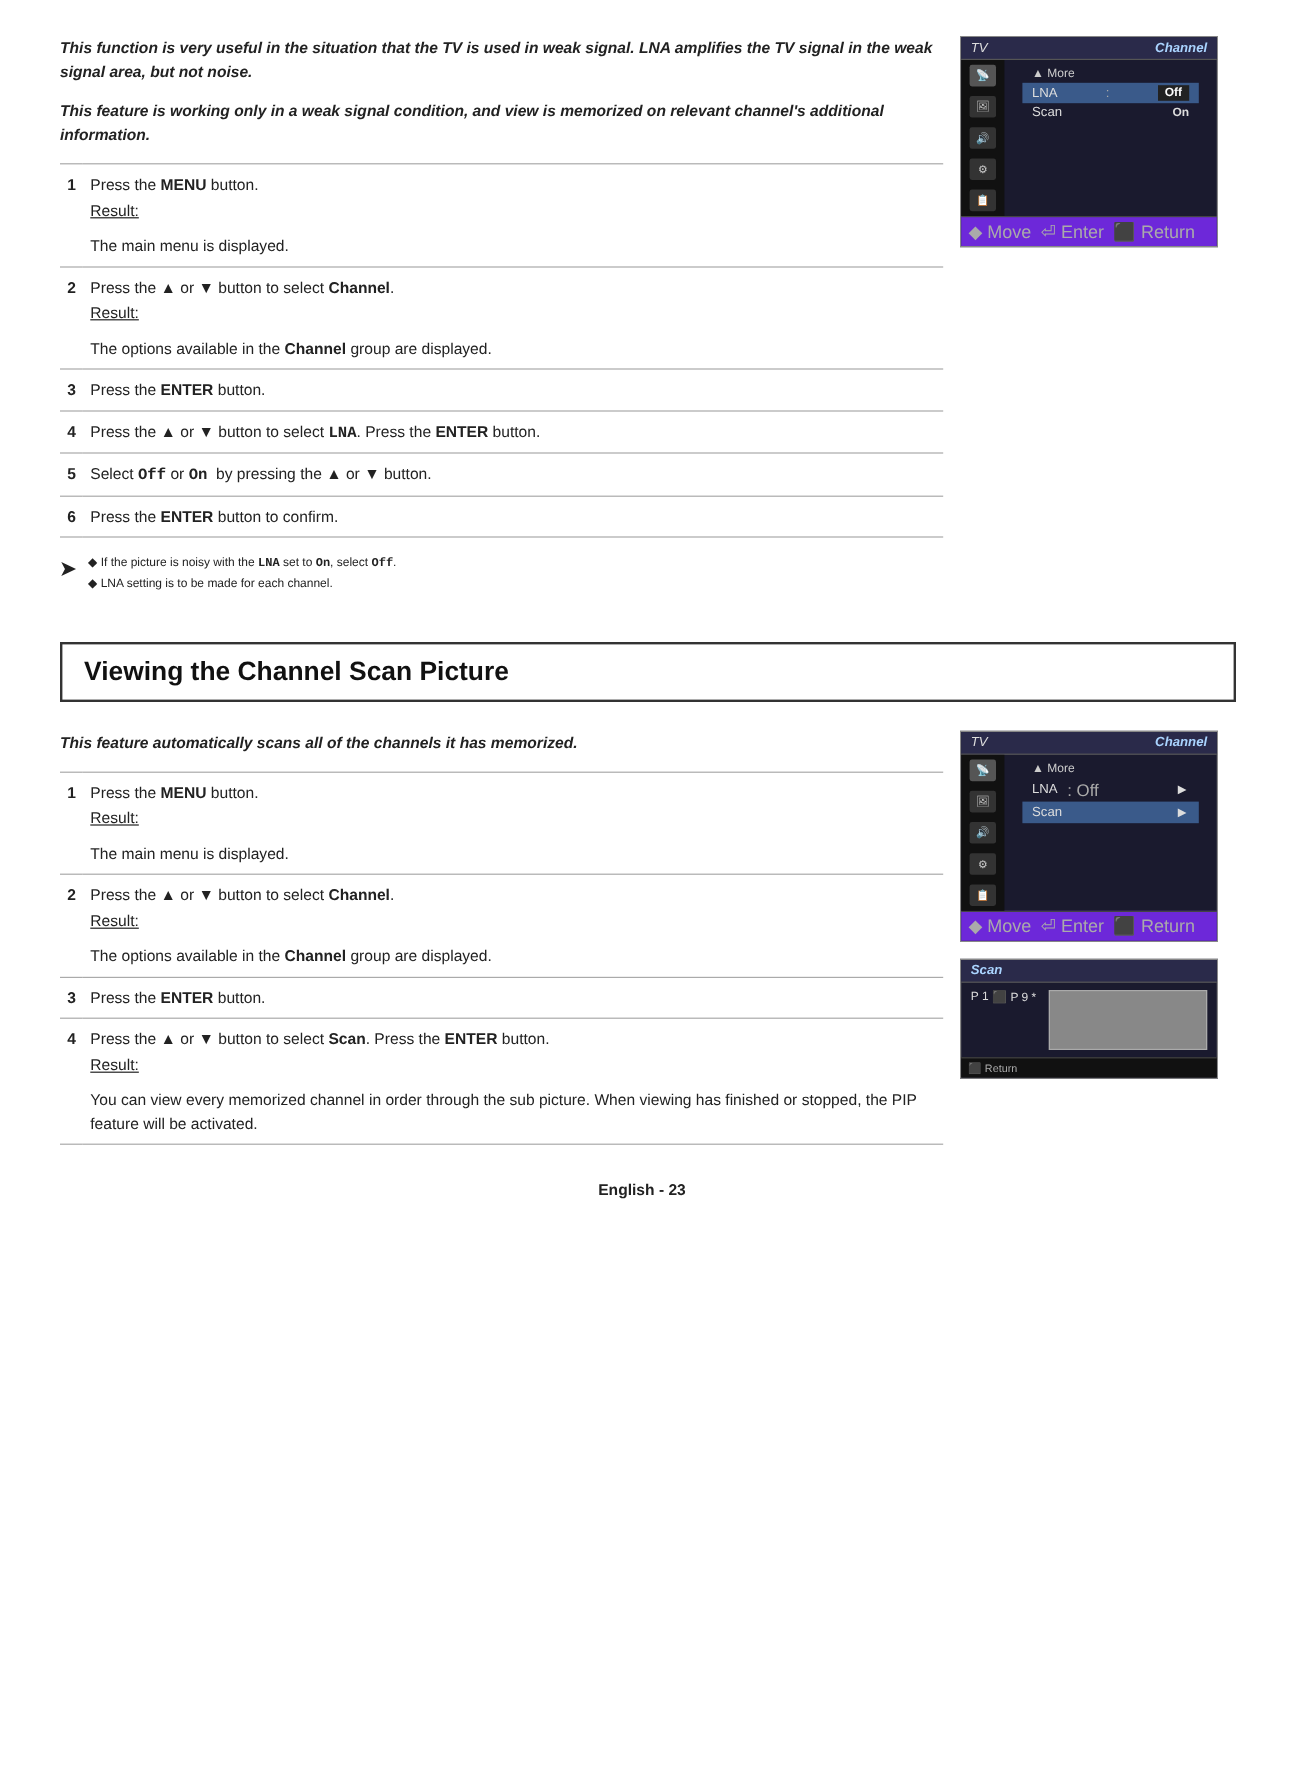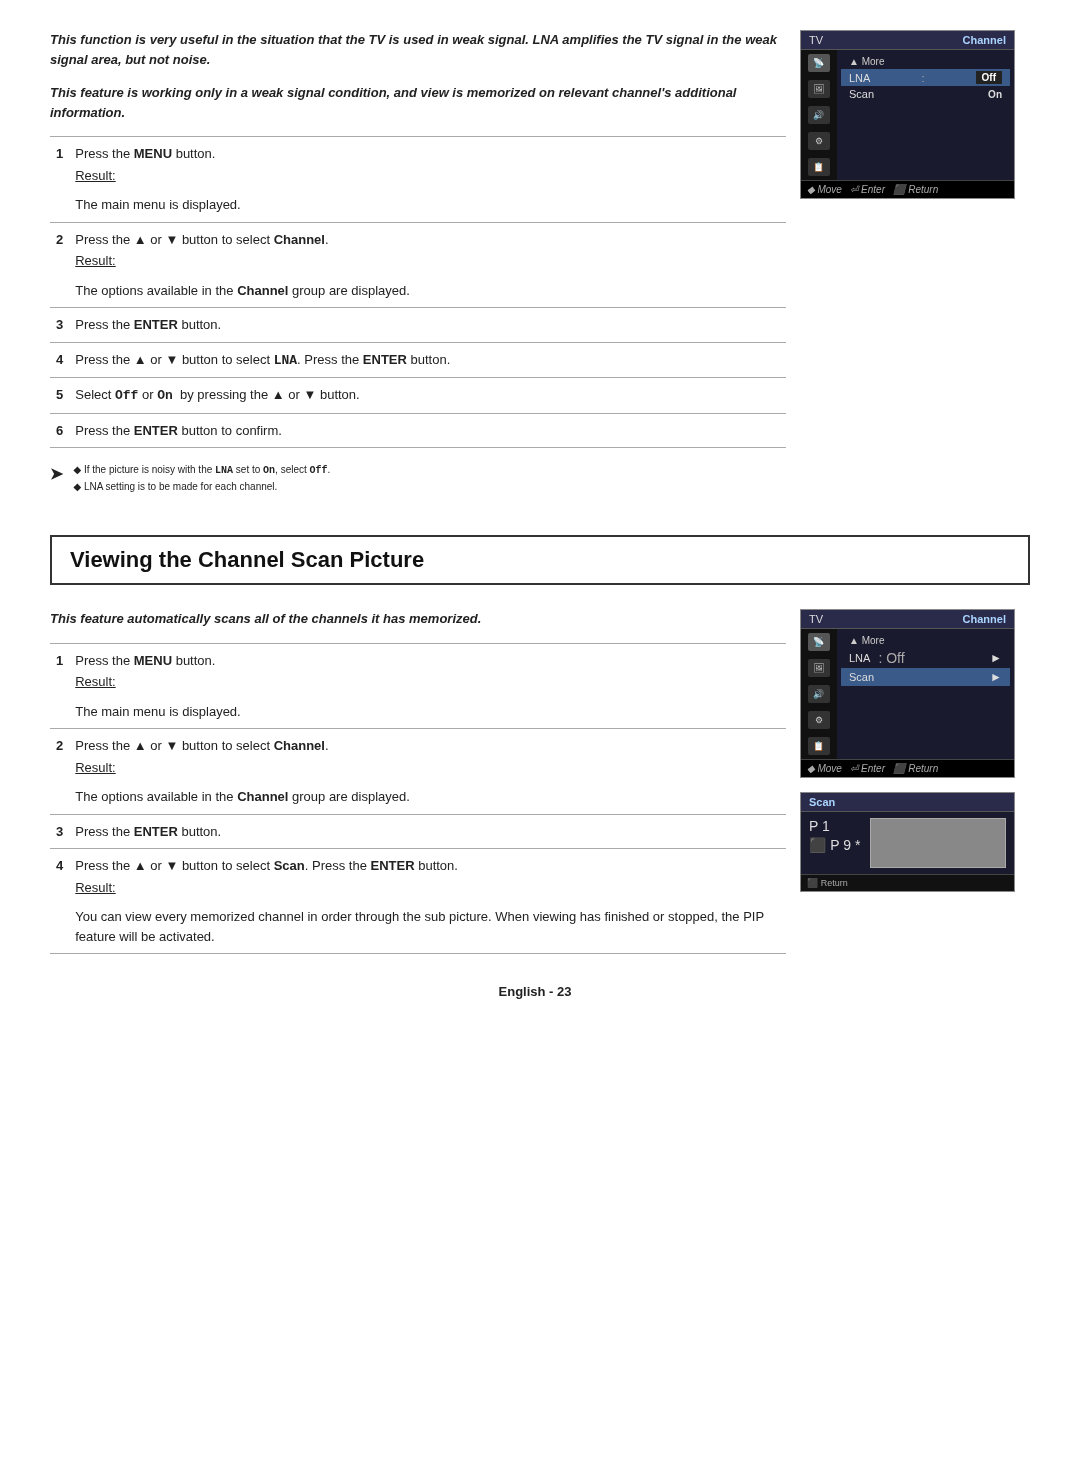"TV" .tv-menu-header { font-style: none -> italic }
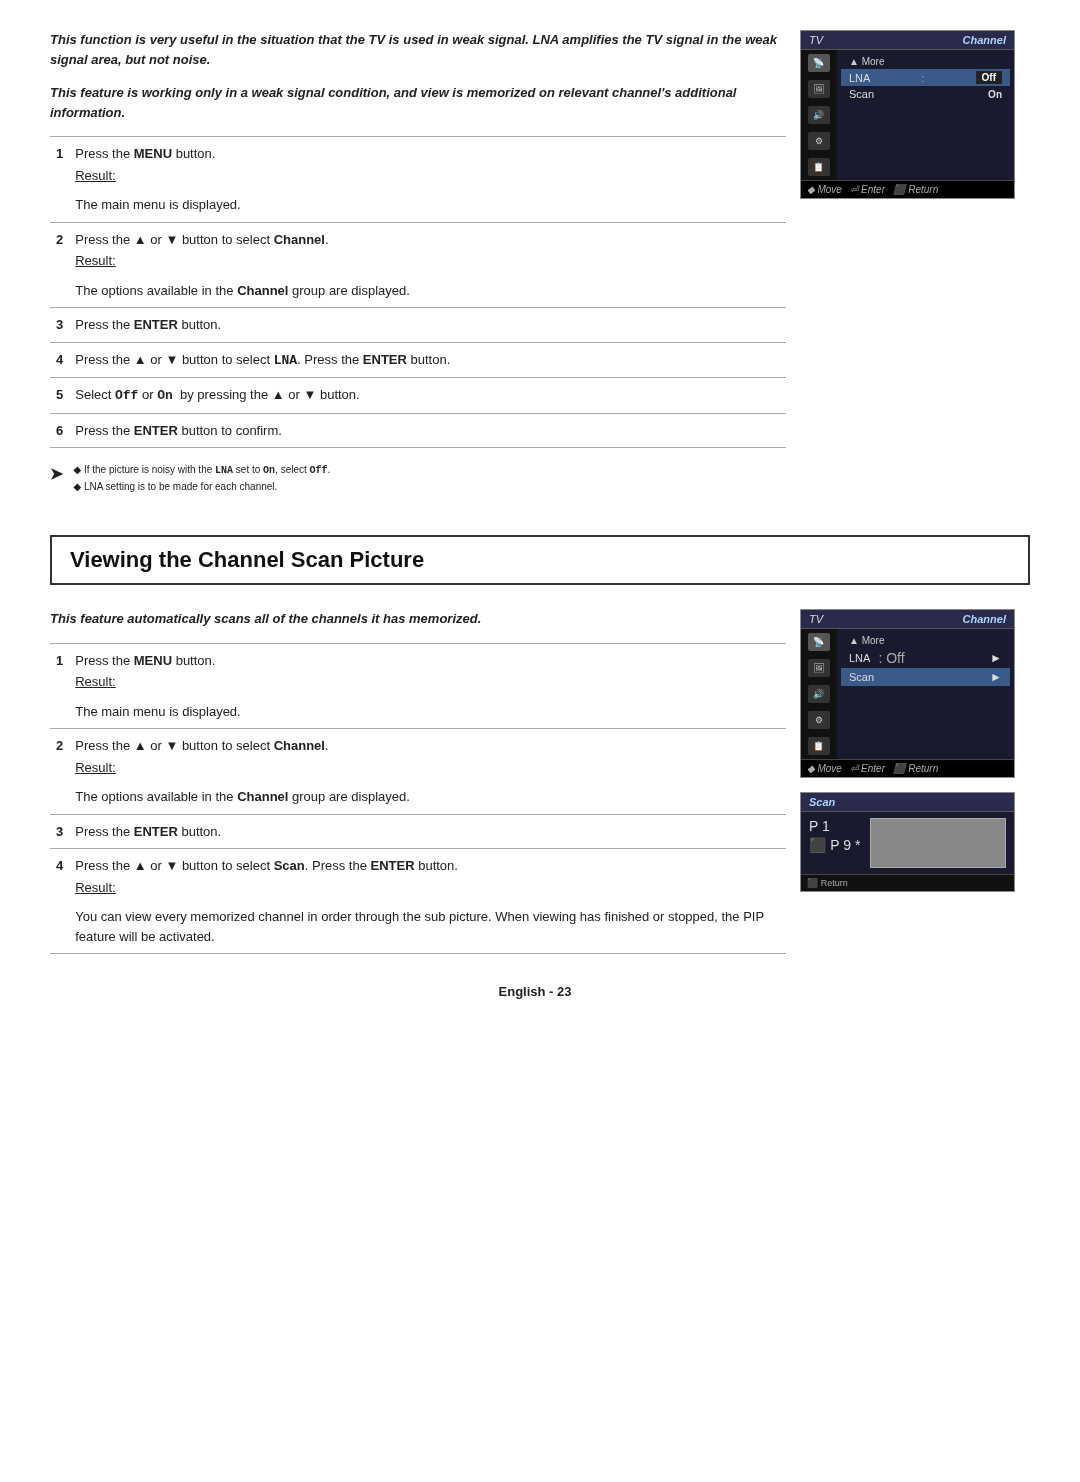"▲ More" .tv-menu-content { padding: 4px 12px -> 4px 23px }
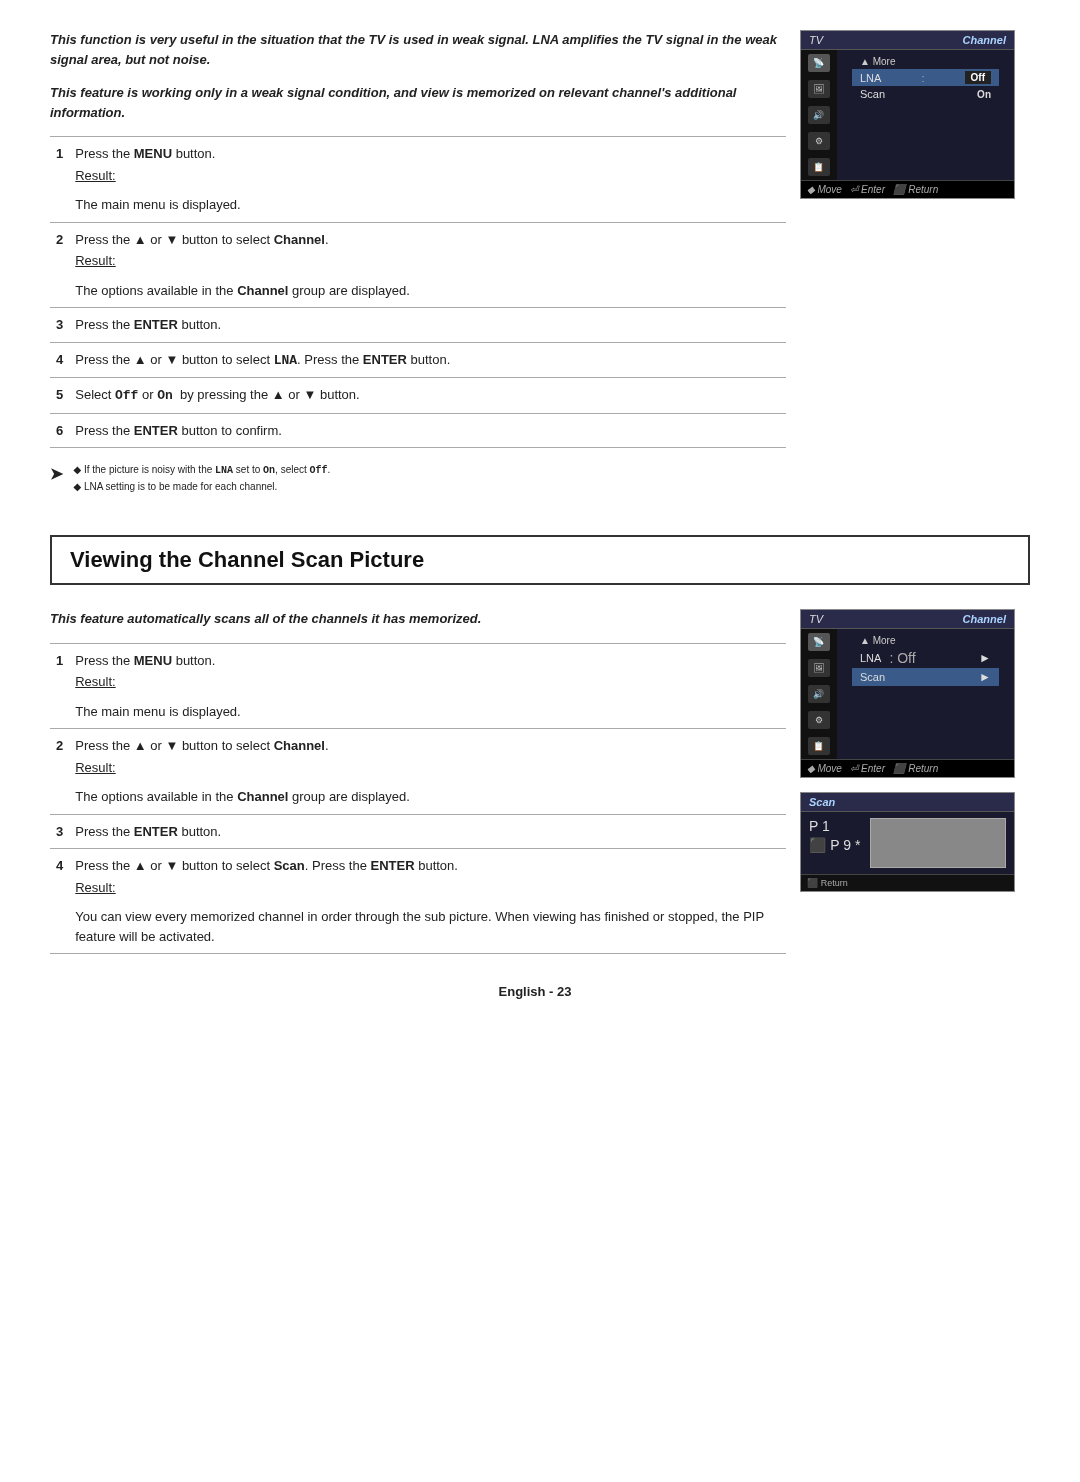"◆ Move" .tv-menu-footer { background: #000000 -> #6d28d9; font-size: 10px -> 15px; font-style: italic -> none }
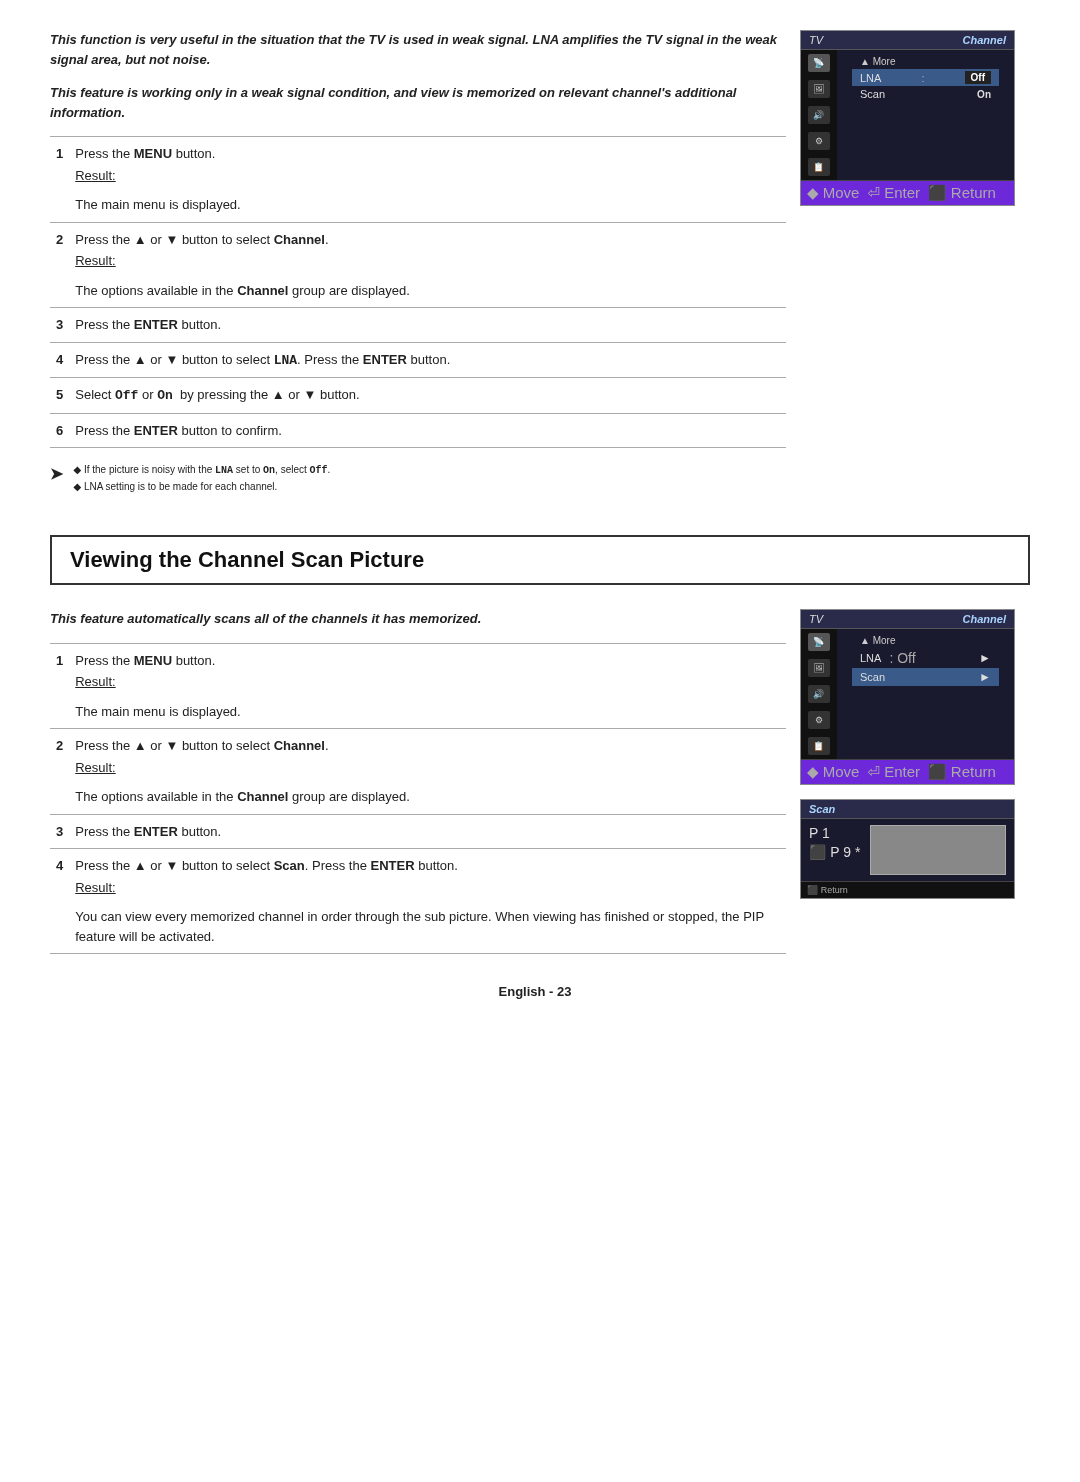"P 1" .scan-info { flex-direction: column -> row; font-size: 14px -> 10px }
